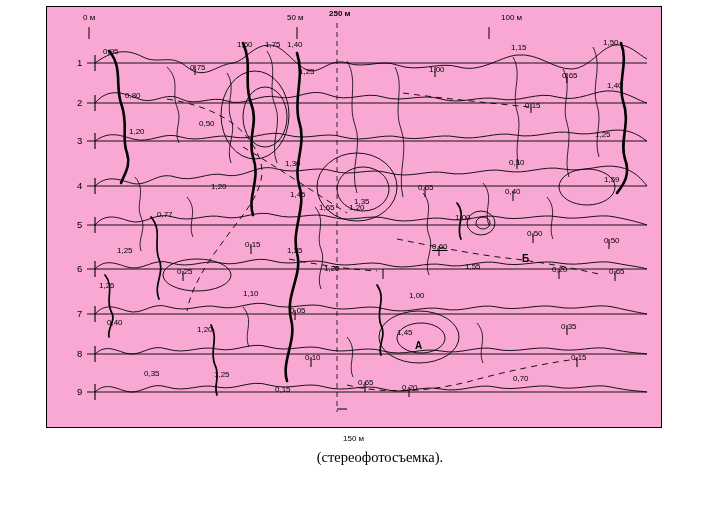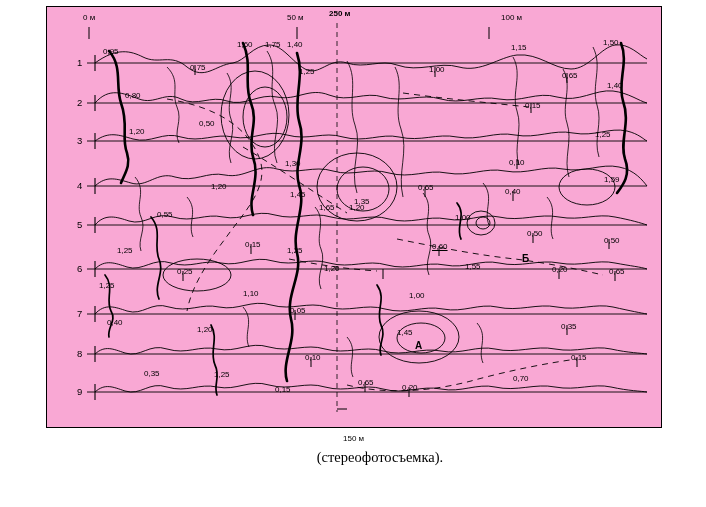"0,55" div.lbl { text: 0,55 -> 0,77 }
